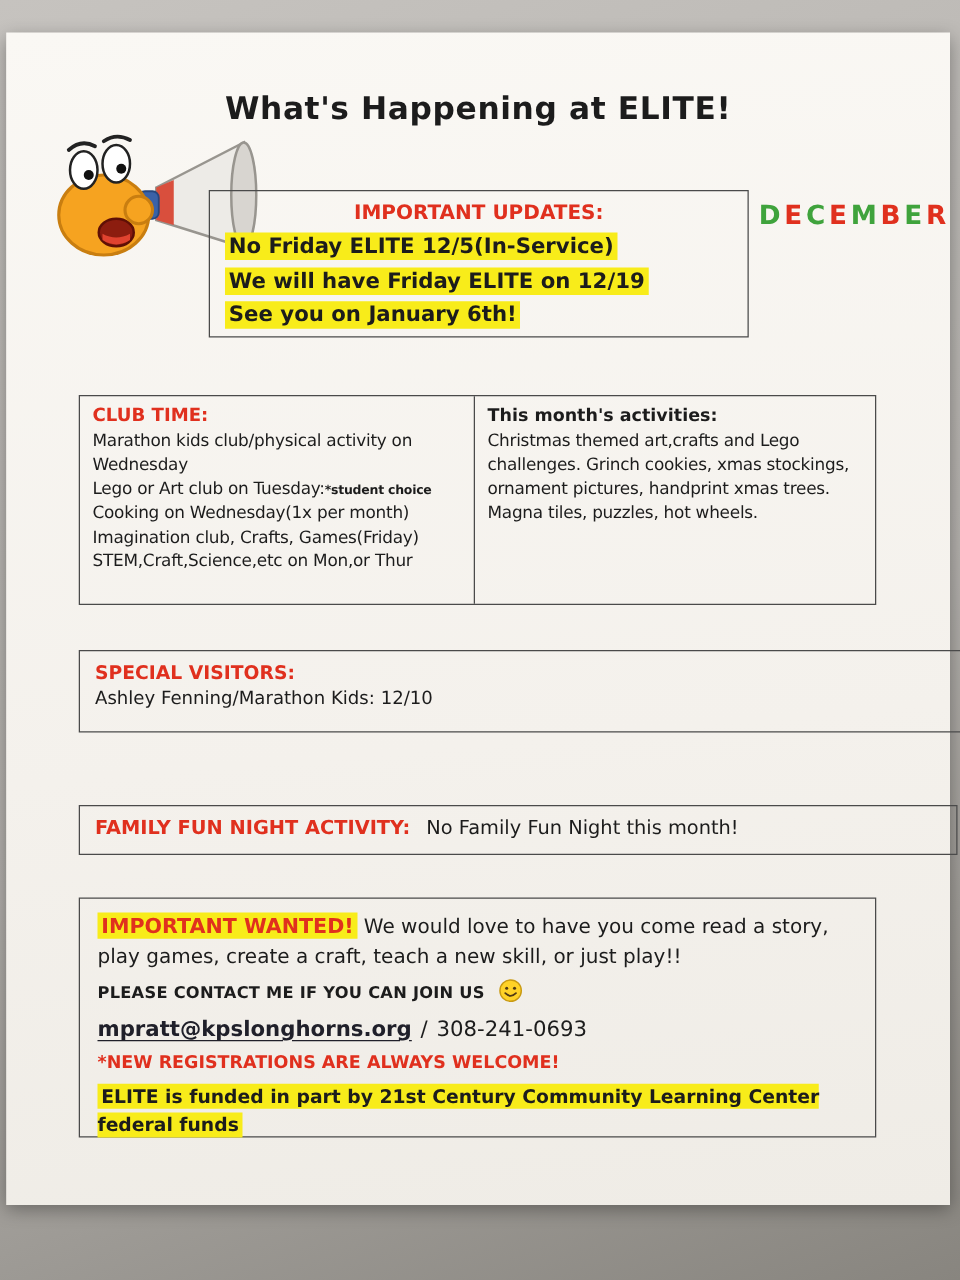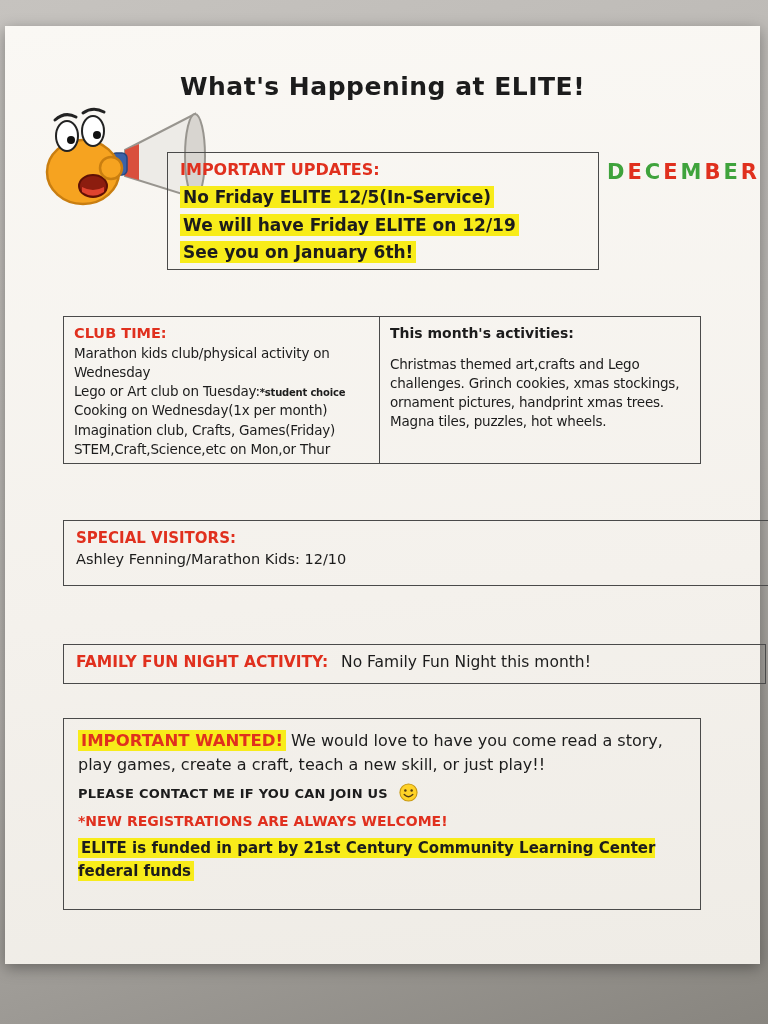"IMPORTANT UPDATES:" .box-important .red-head { text-align: none -> center }
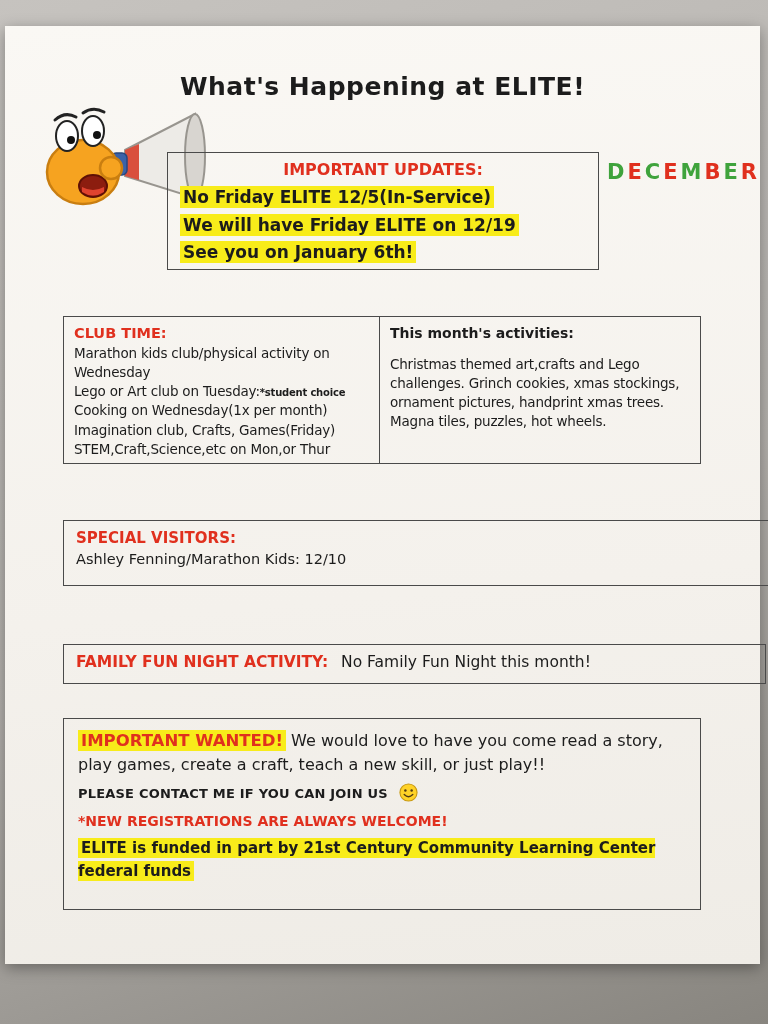"CLUB TIME:" .box-club { height: 148px -> 168px }
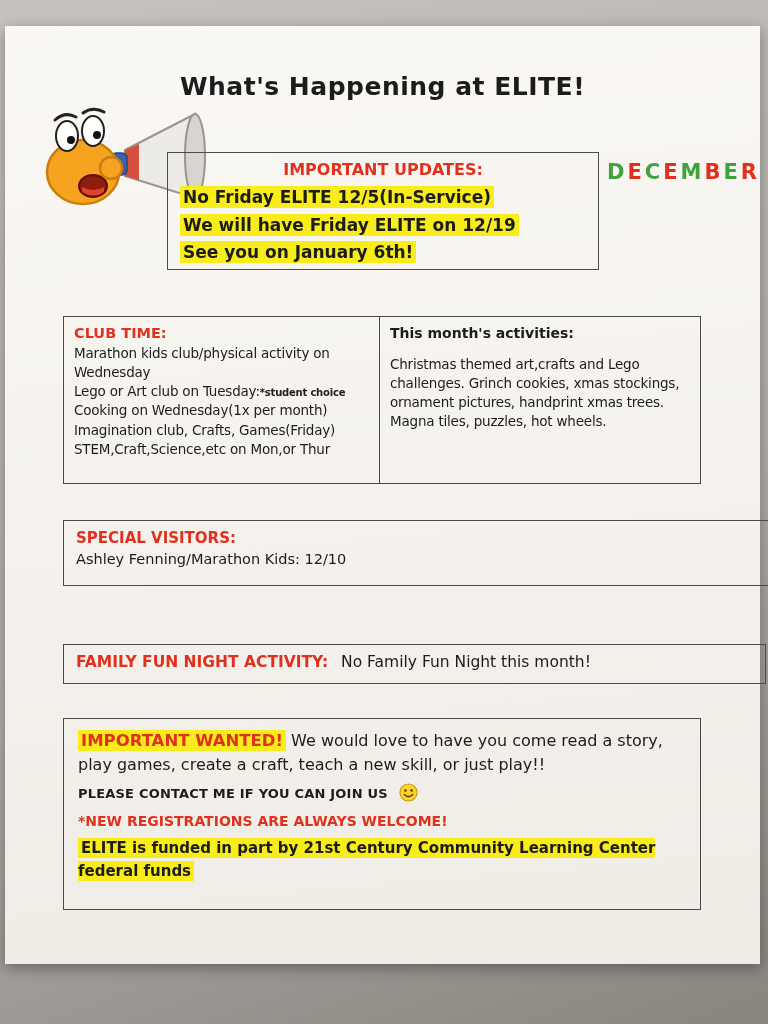"This month's activities:" .activities-head { margin-bottom: 14px -> 3px }
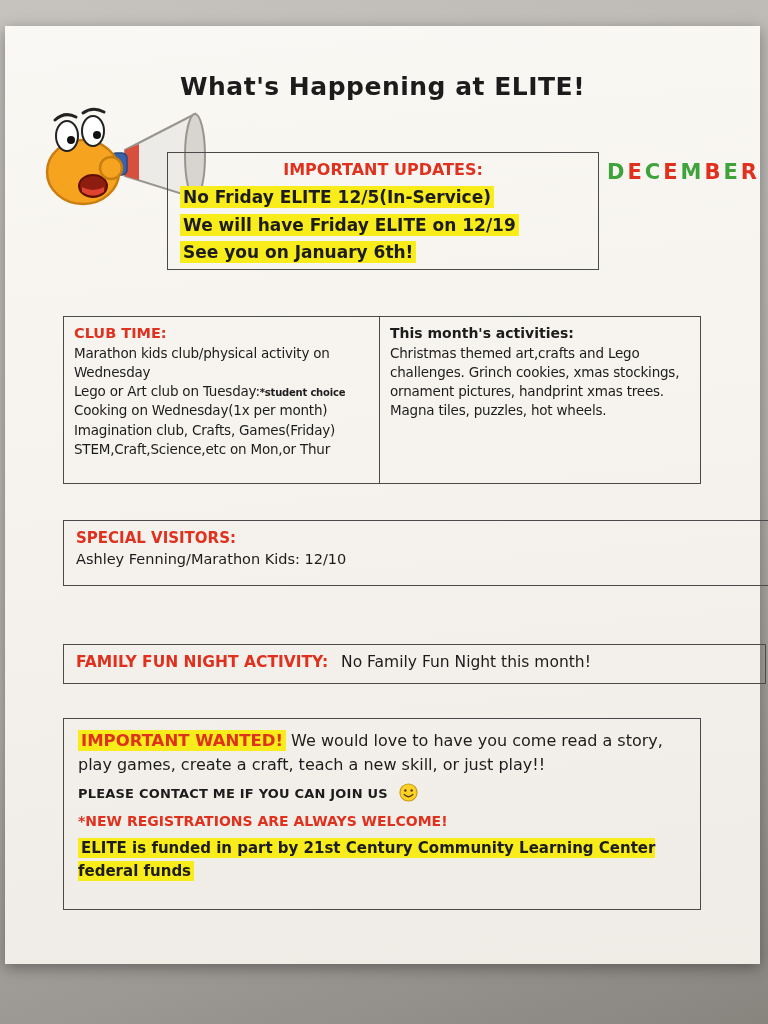"mpratt@kpslonghorns.org / 308-241-0693" p.email-line { html: none -> <p> <span>mpratt@kpslonghorns.org</span><span>/</span><span>308-241-0693</span> </p> }
